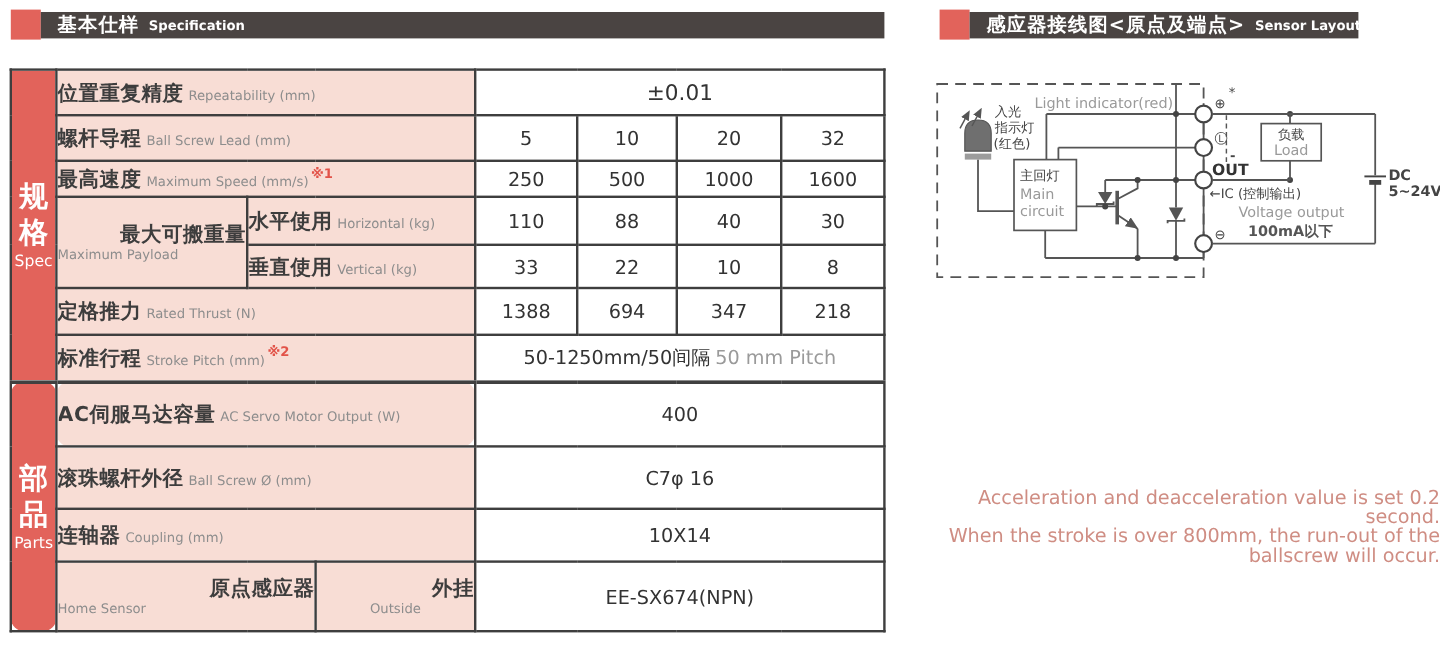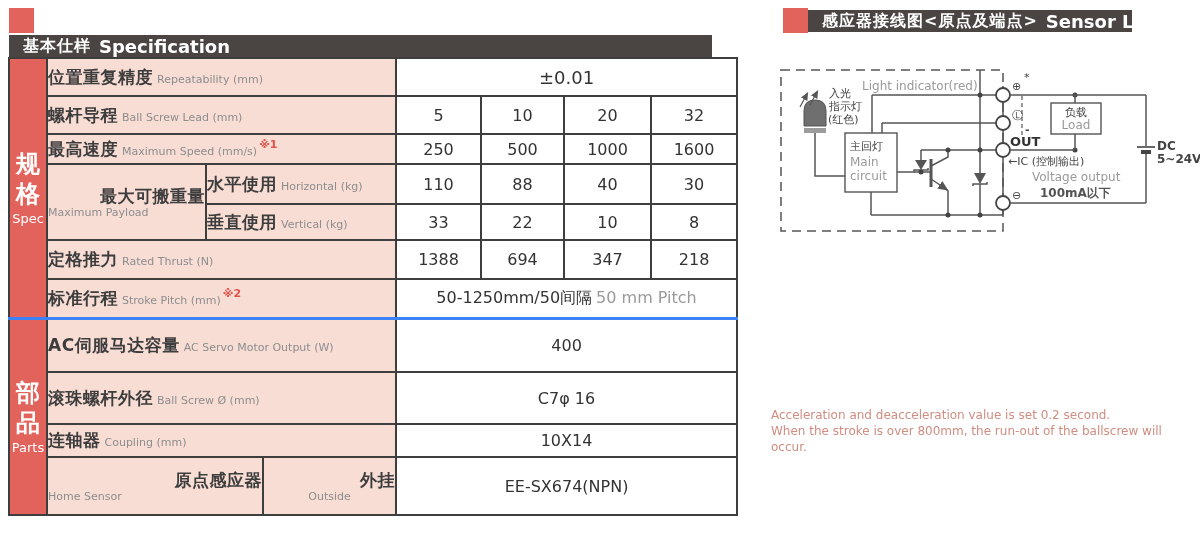"基本仕样" .hdr-left { flex-direction: column -> none }
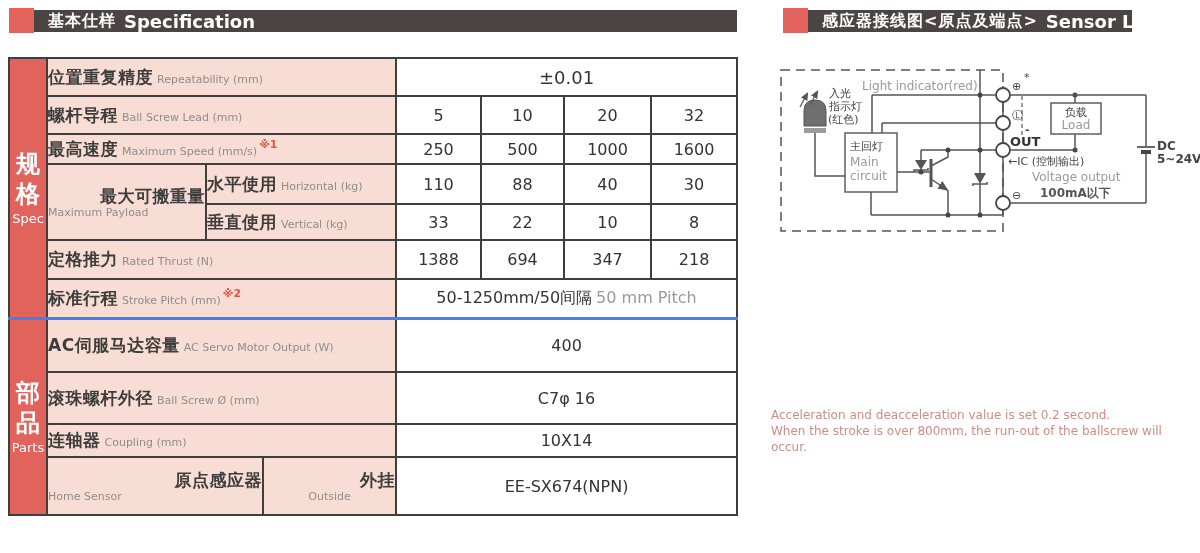"Specification" .hdr-en { font-size: 18px -> 11px }
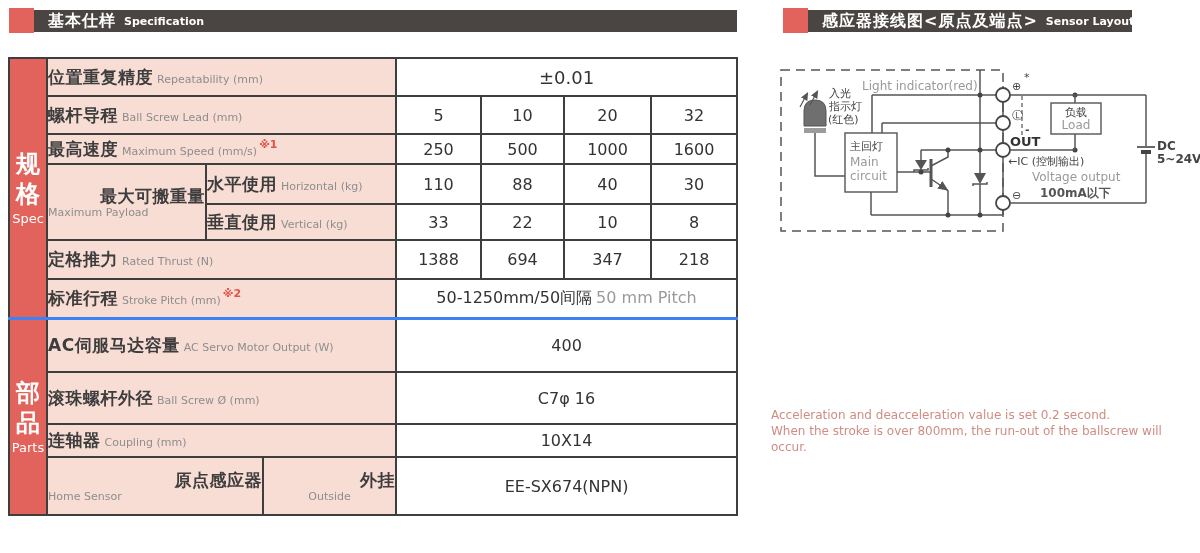"AC伺服马达容量 AC Servo Motor Output" tr.sect td { border-radius: none -> 11px; border-top: 3px solid #3b82f6 -> 3px solid #404040 }
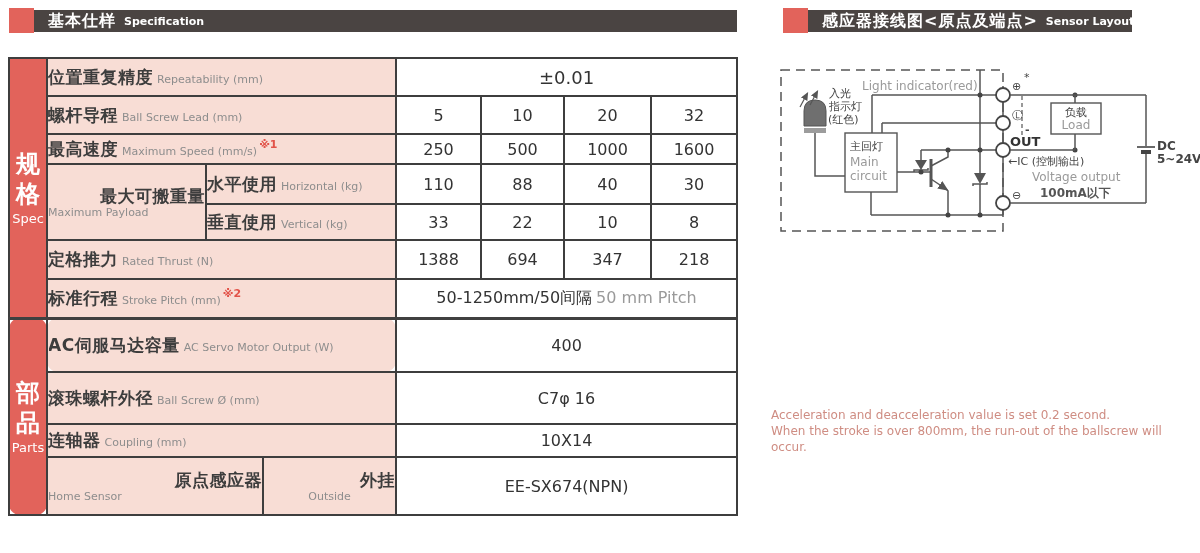"Acceleration and deacceleration value is" .note-en { font-size: 12px -> 16px; text-align: none -> right }
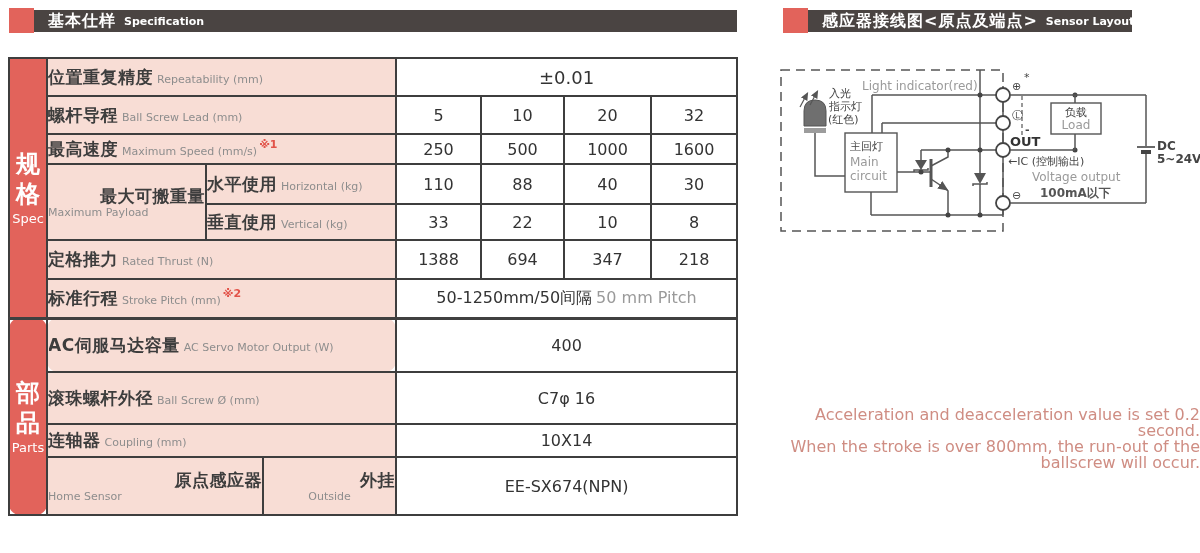"连轴器 Coupling (mm)" tr { height: 33px -> 44px }
